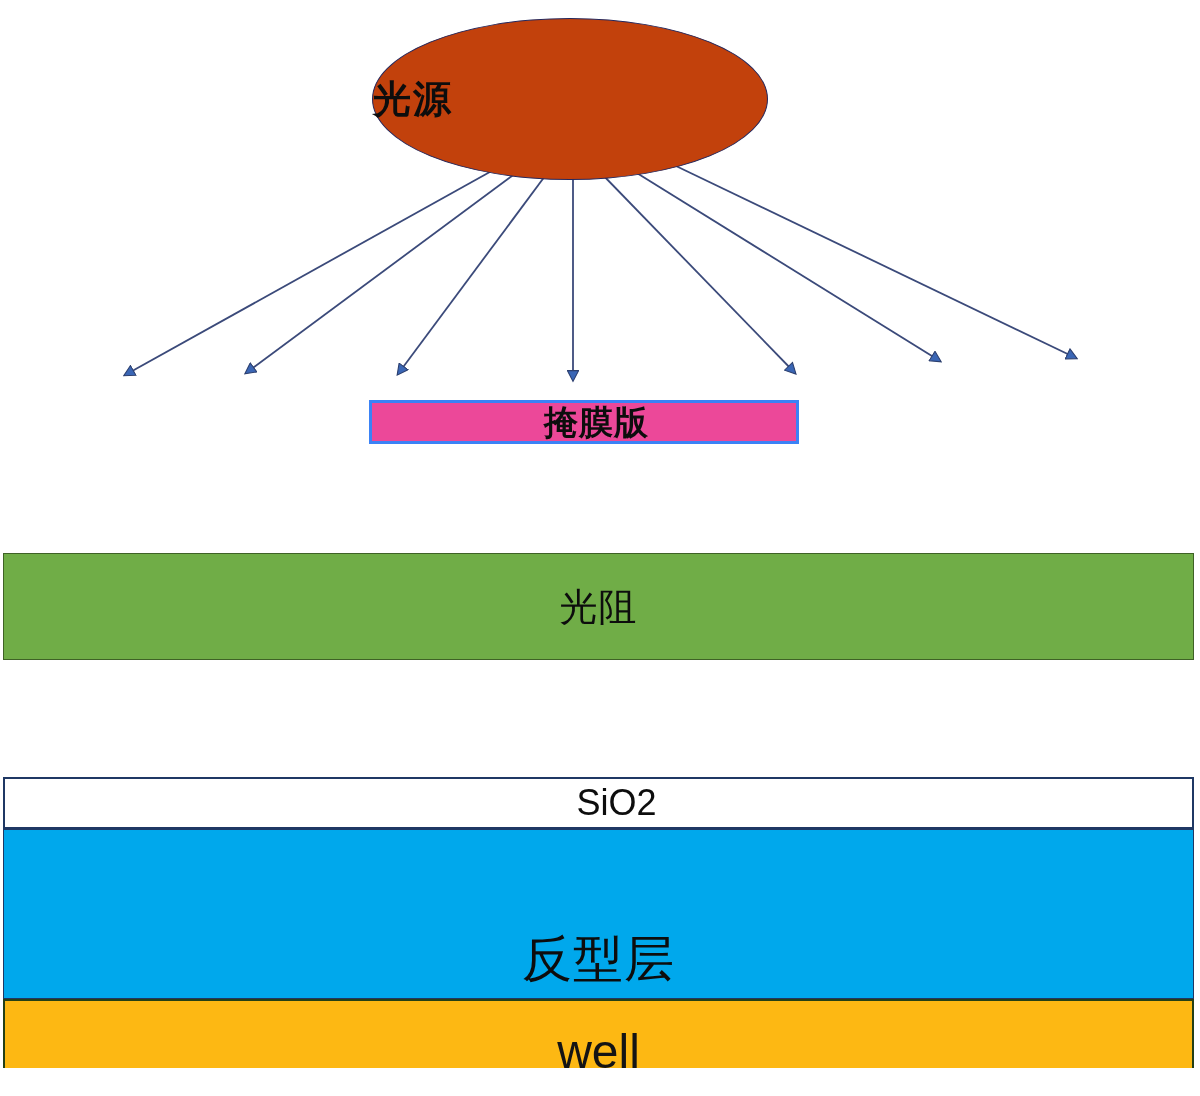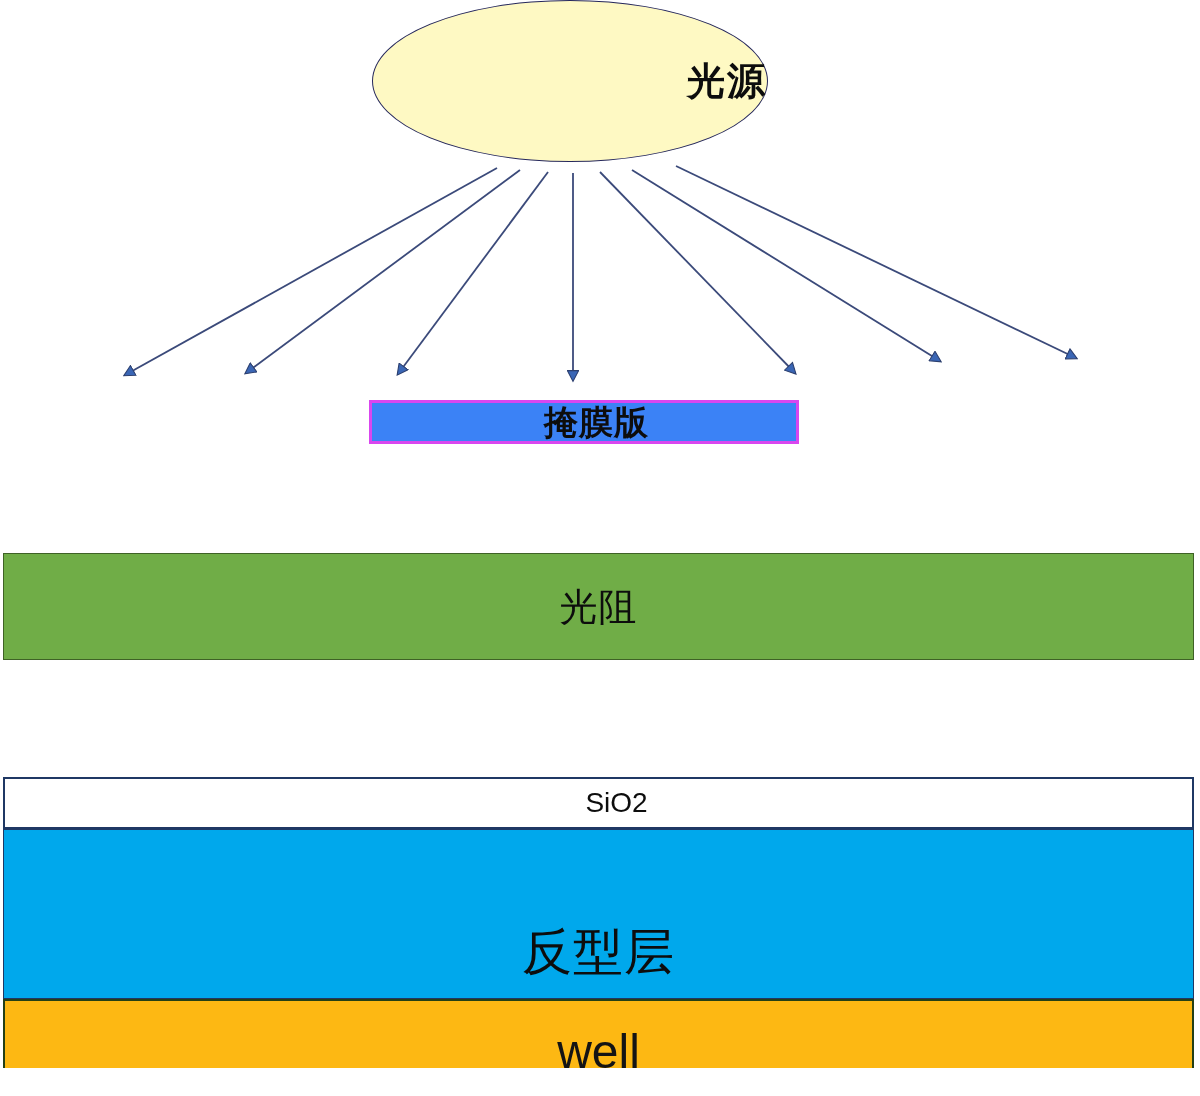"光源" .source-ellipse { background: #fef9c3 -> #c2410c; justify-content: flex-end -> flex-start; top: 0 -> 18px }
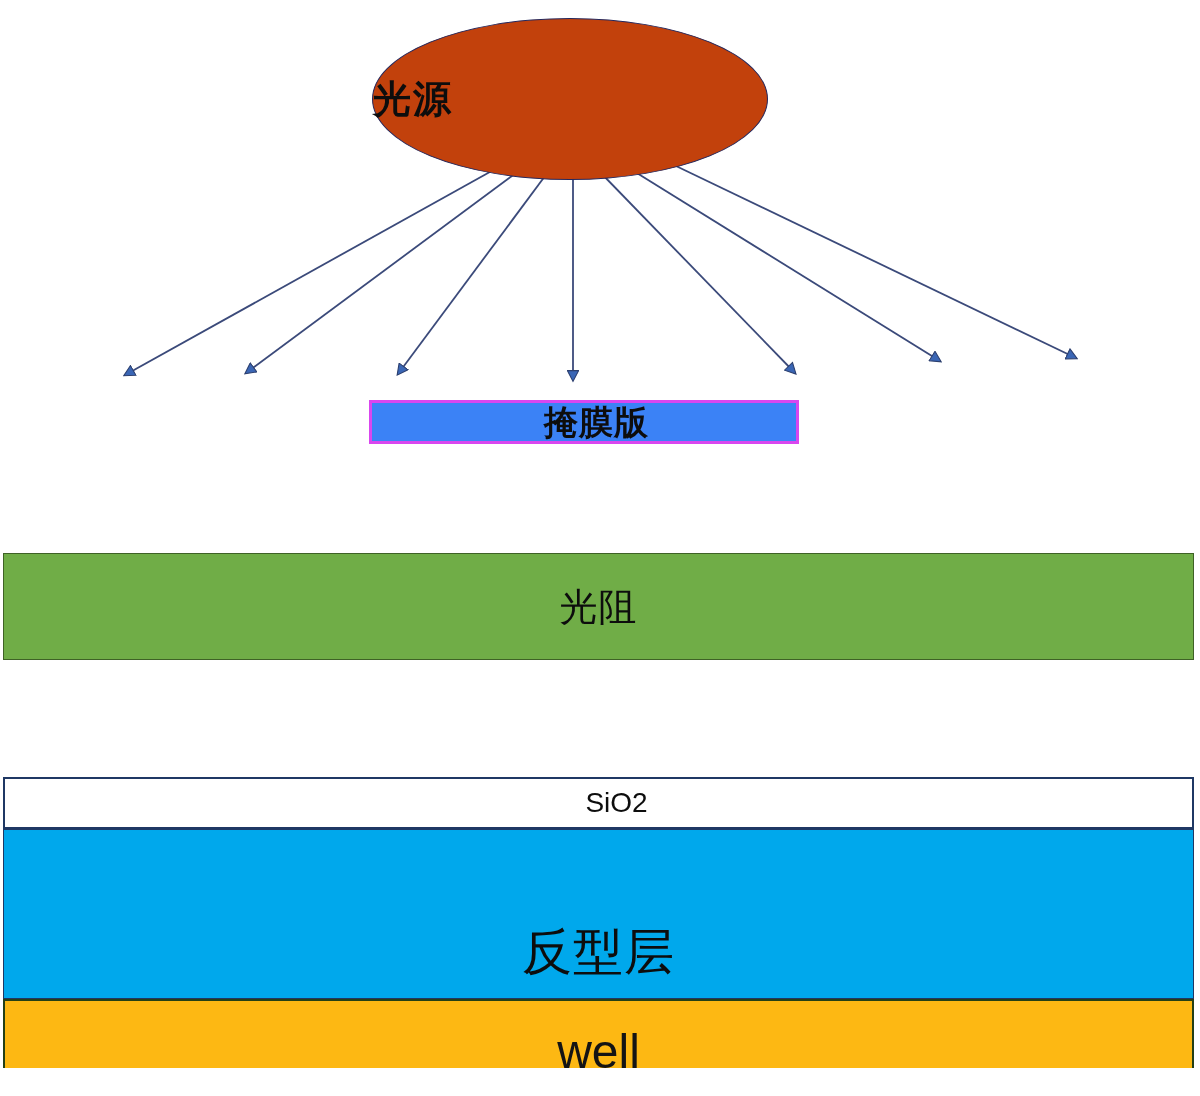"掩膜版" .mask-box { background: #3b82f6 -> #ec4899; border: 3px solid #d946ef -> 3px solid #3b82f6 }
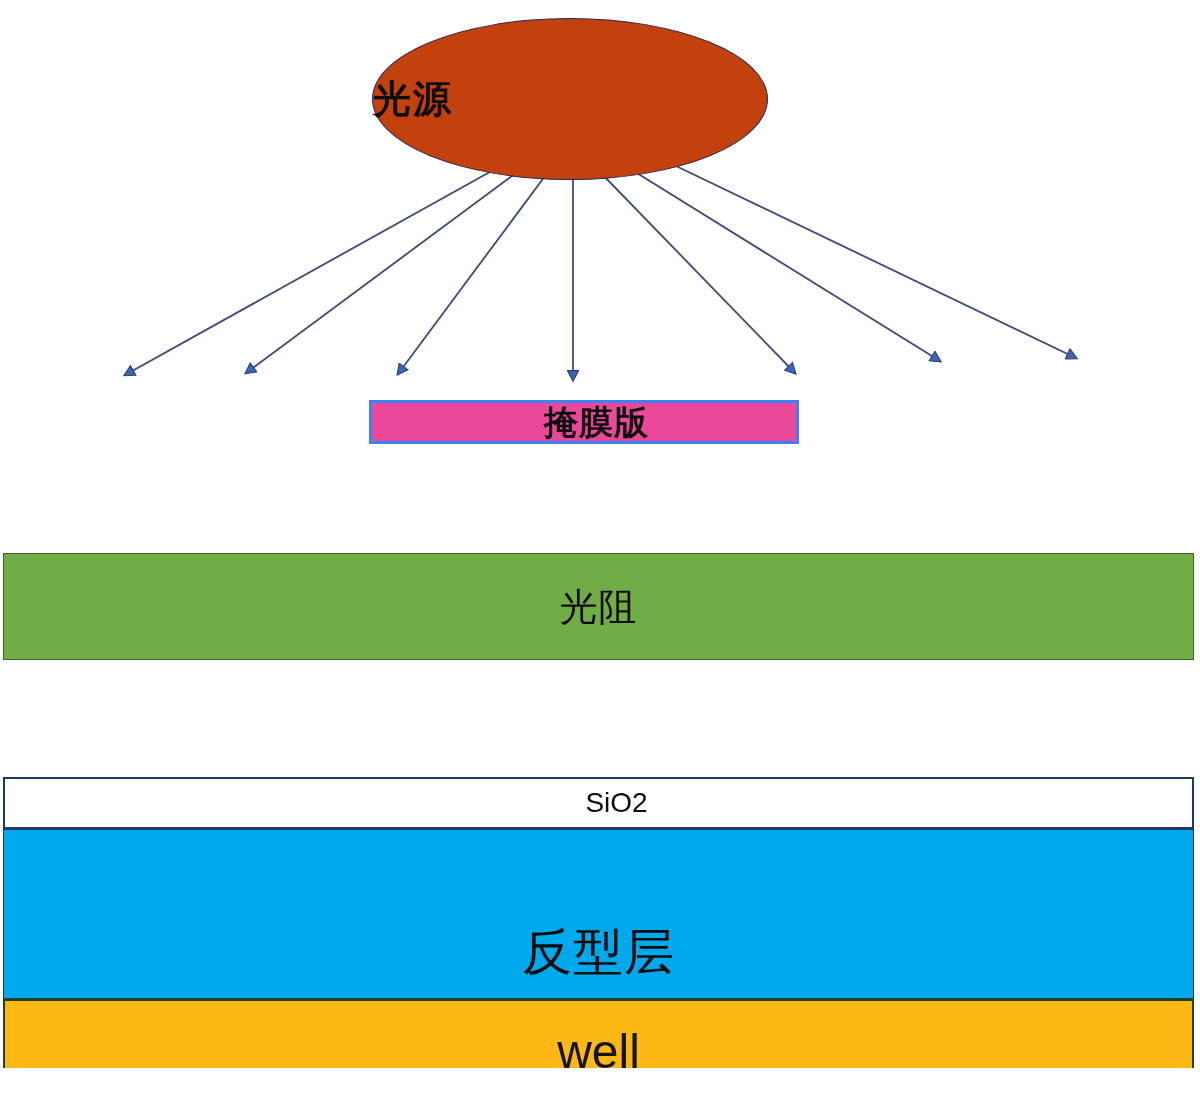"SiO2" .layer-sio2 .layer-label { font-size: 28px -> 36px }
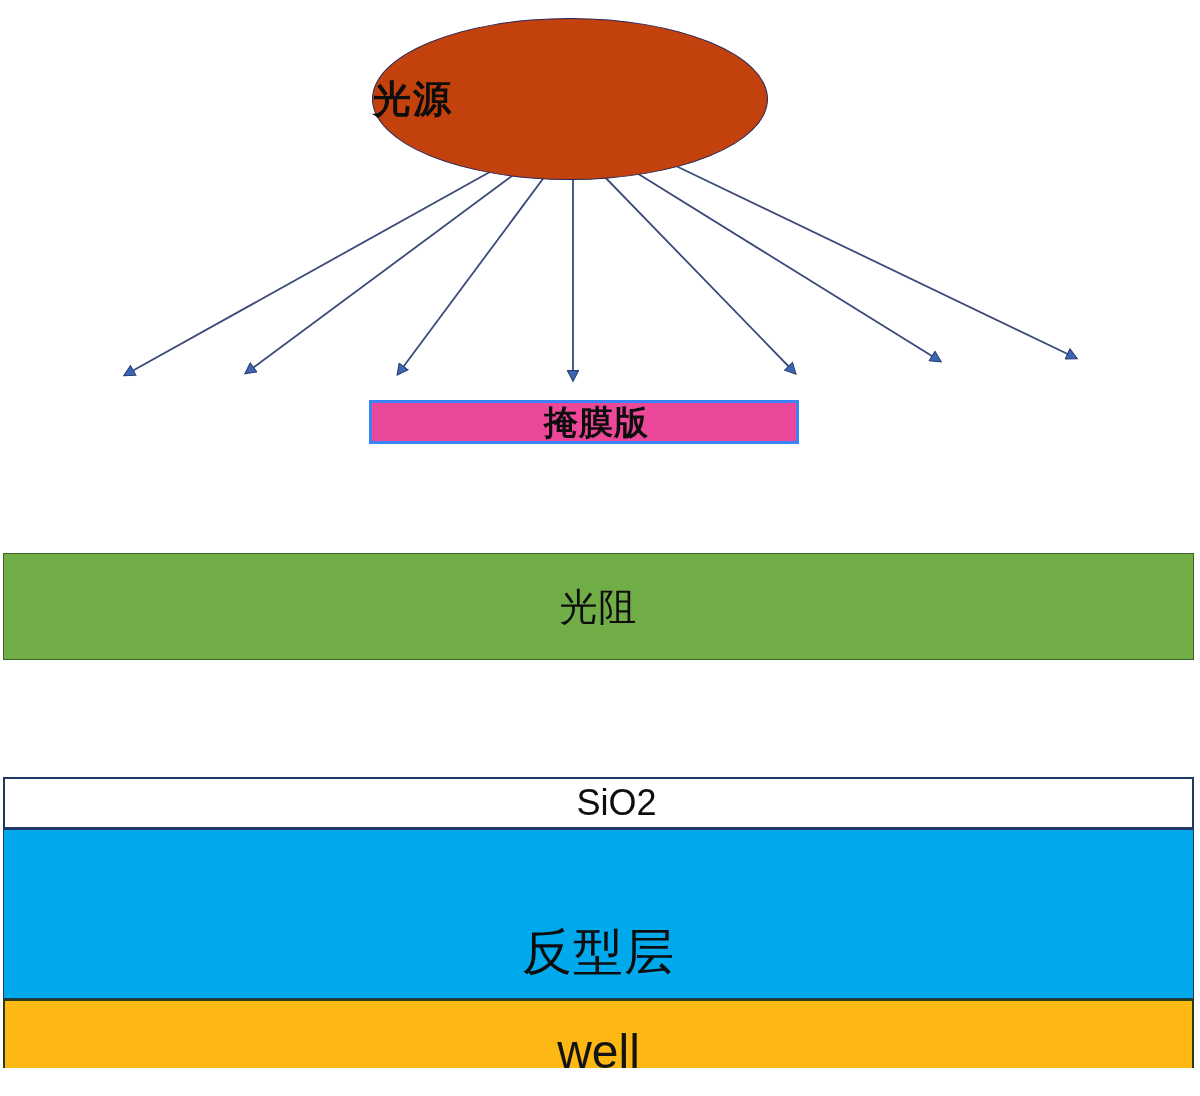"反型层" .layer-inversion { padding-bottom: 21px -> 14px }
